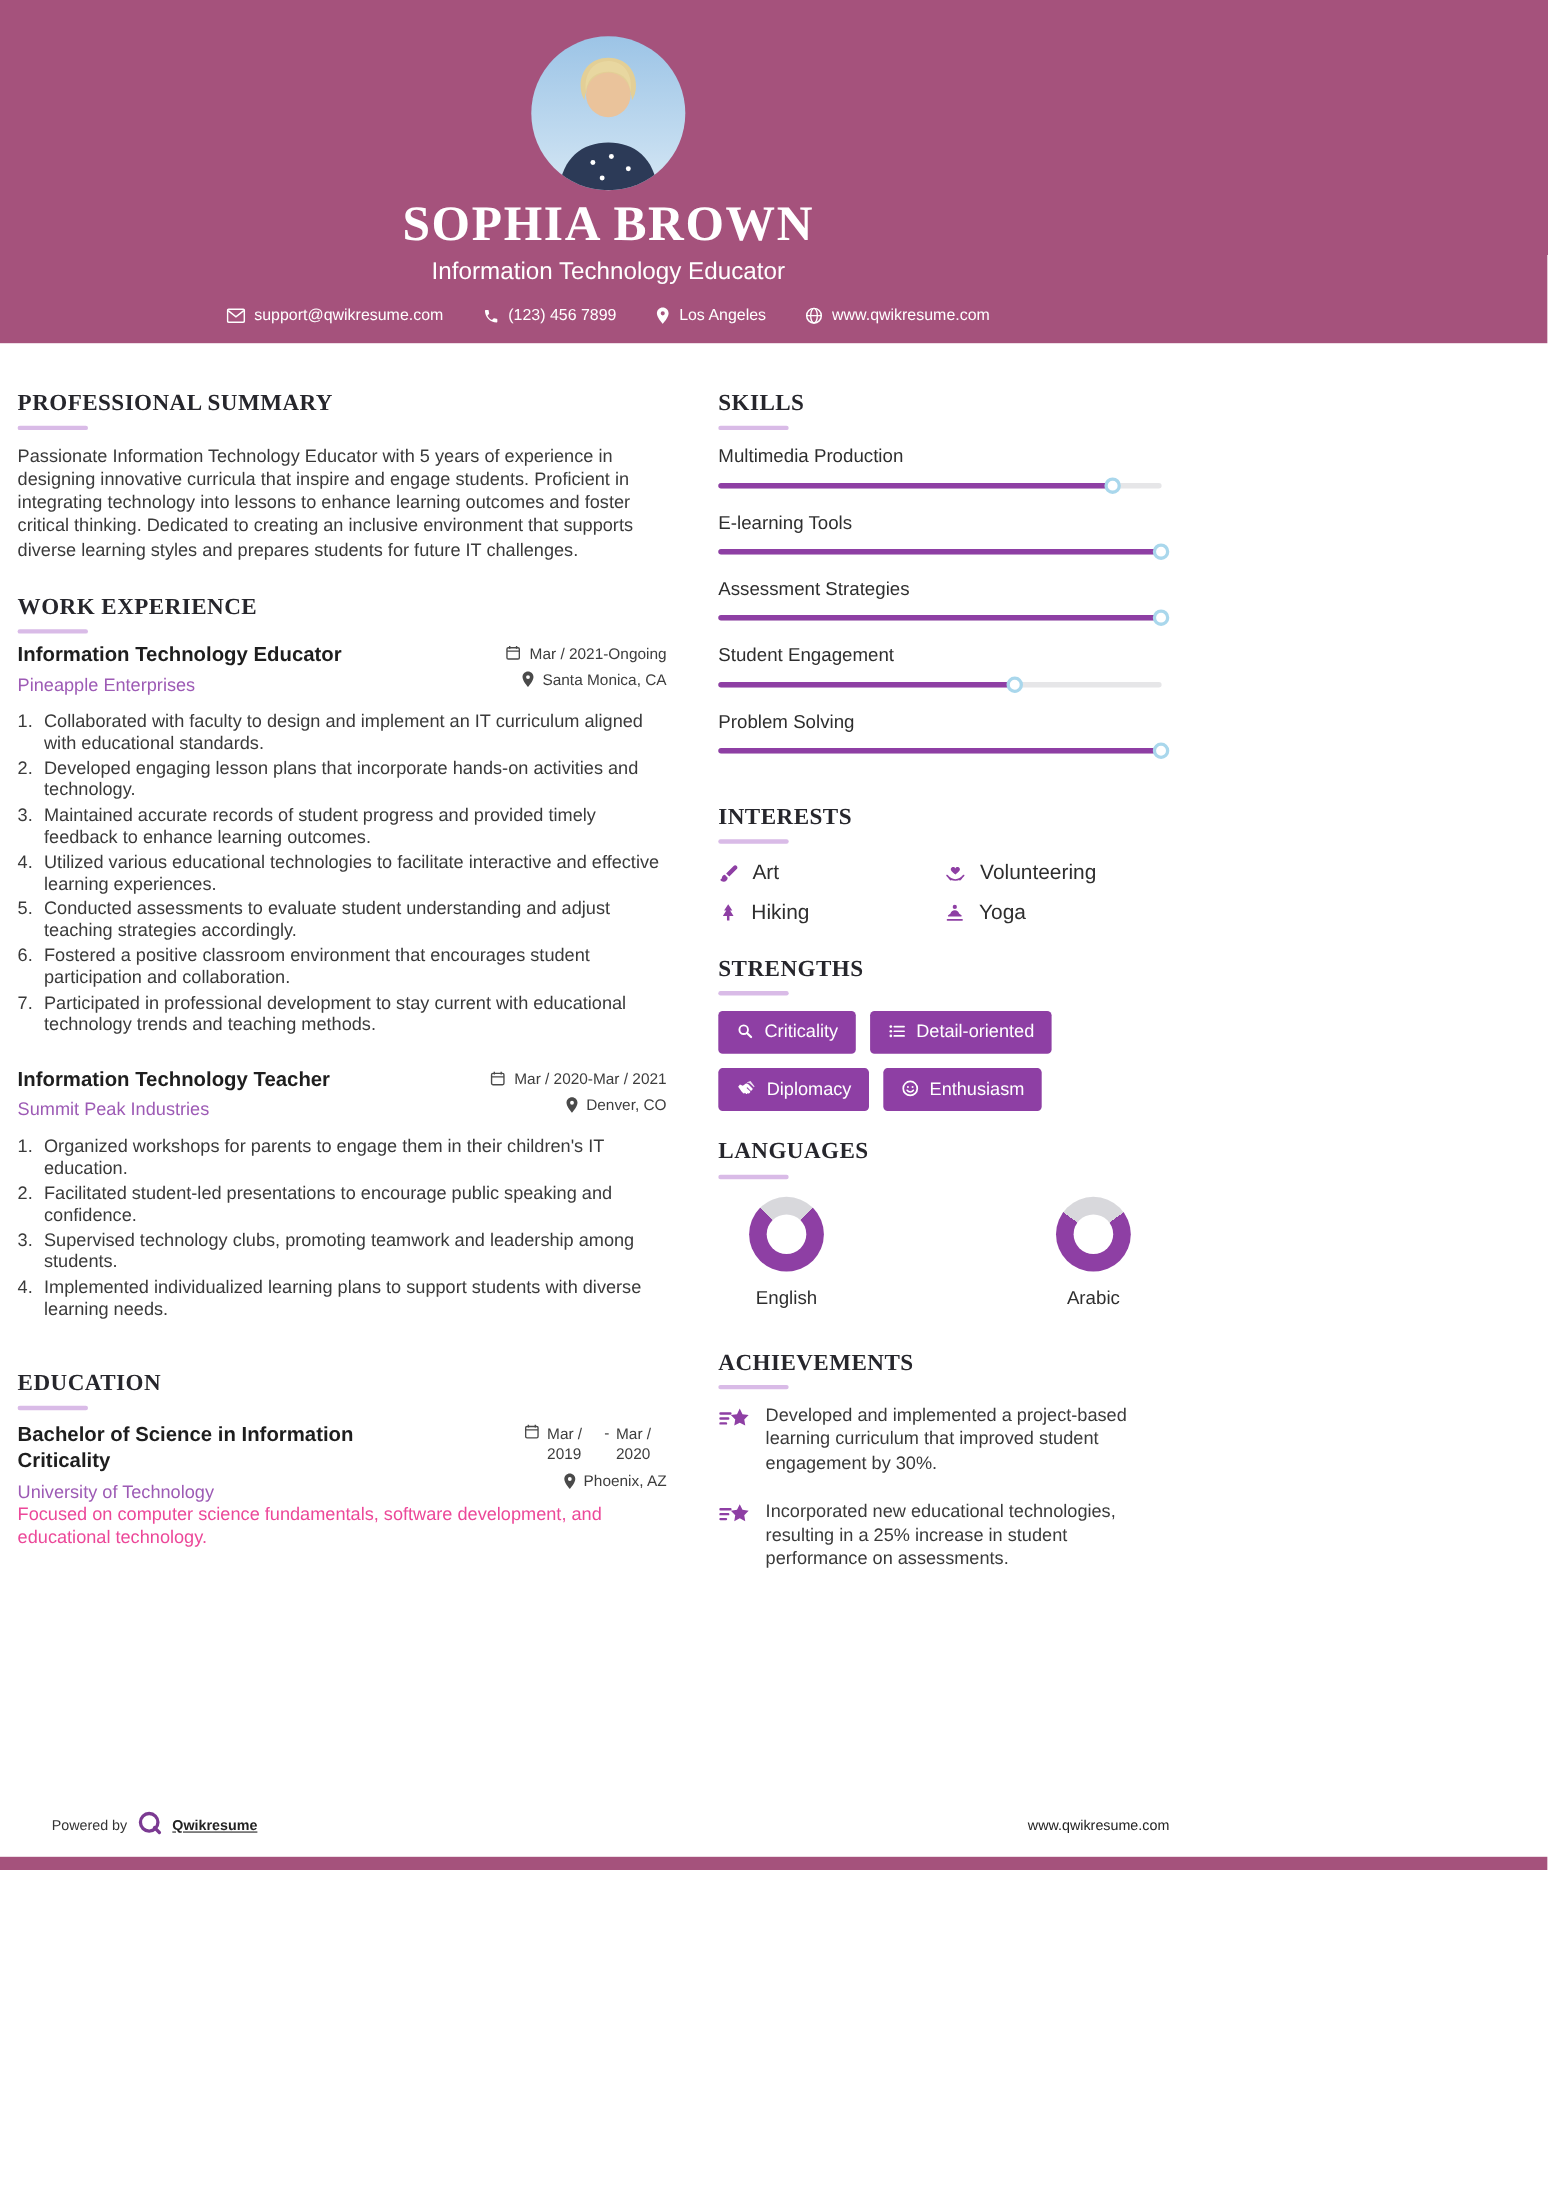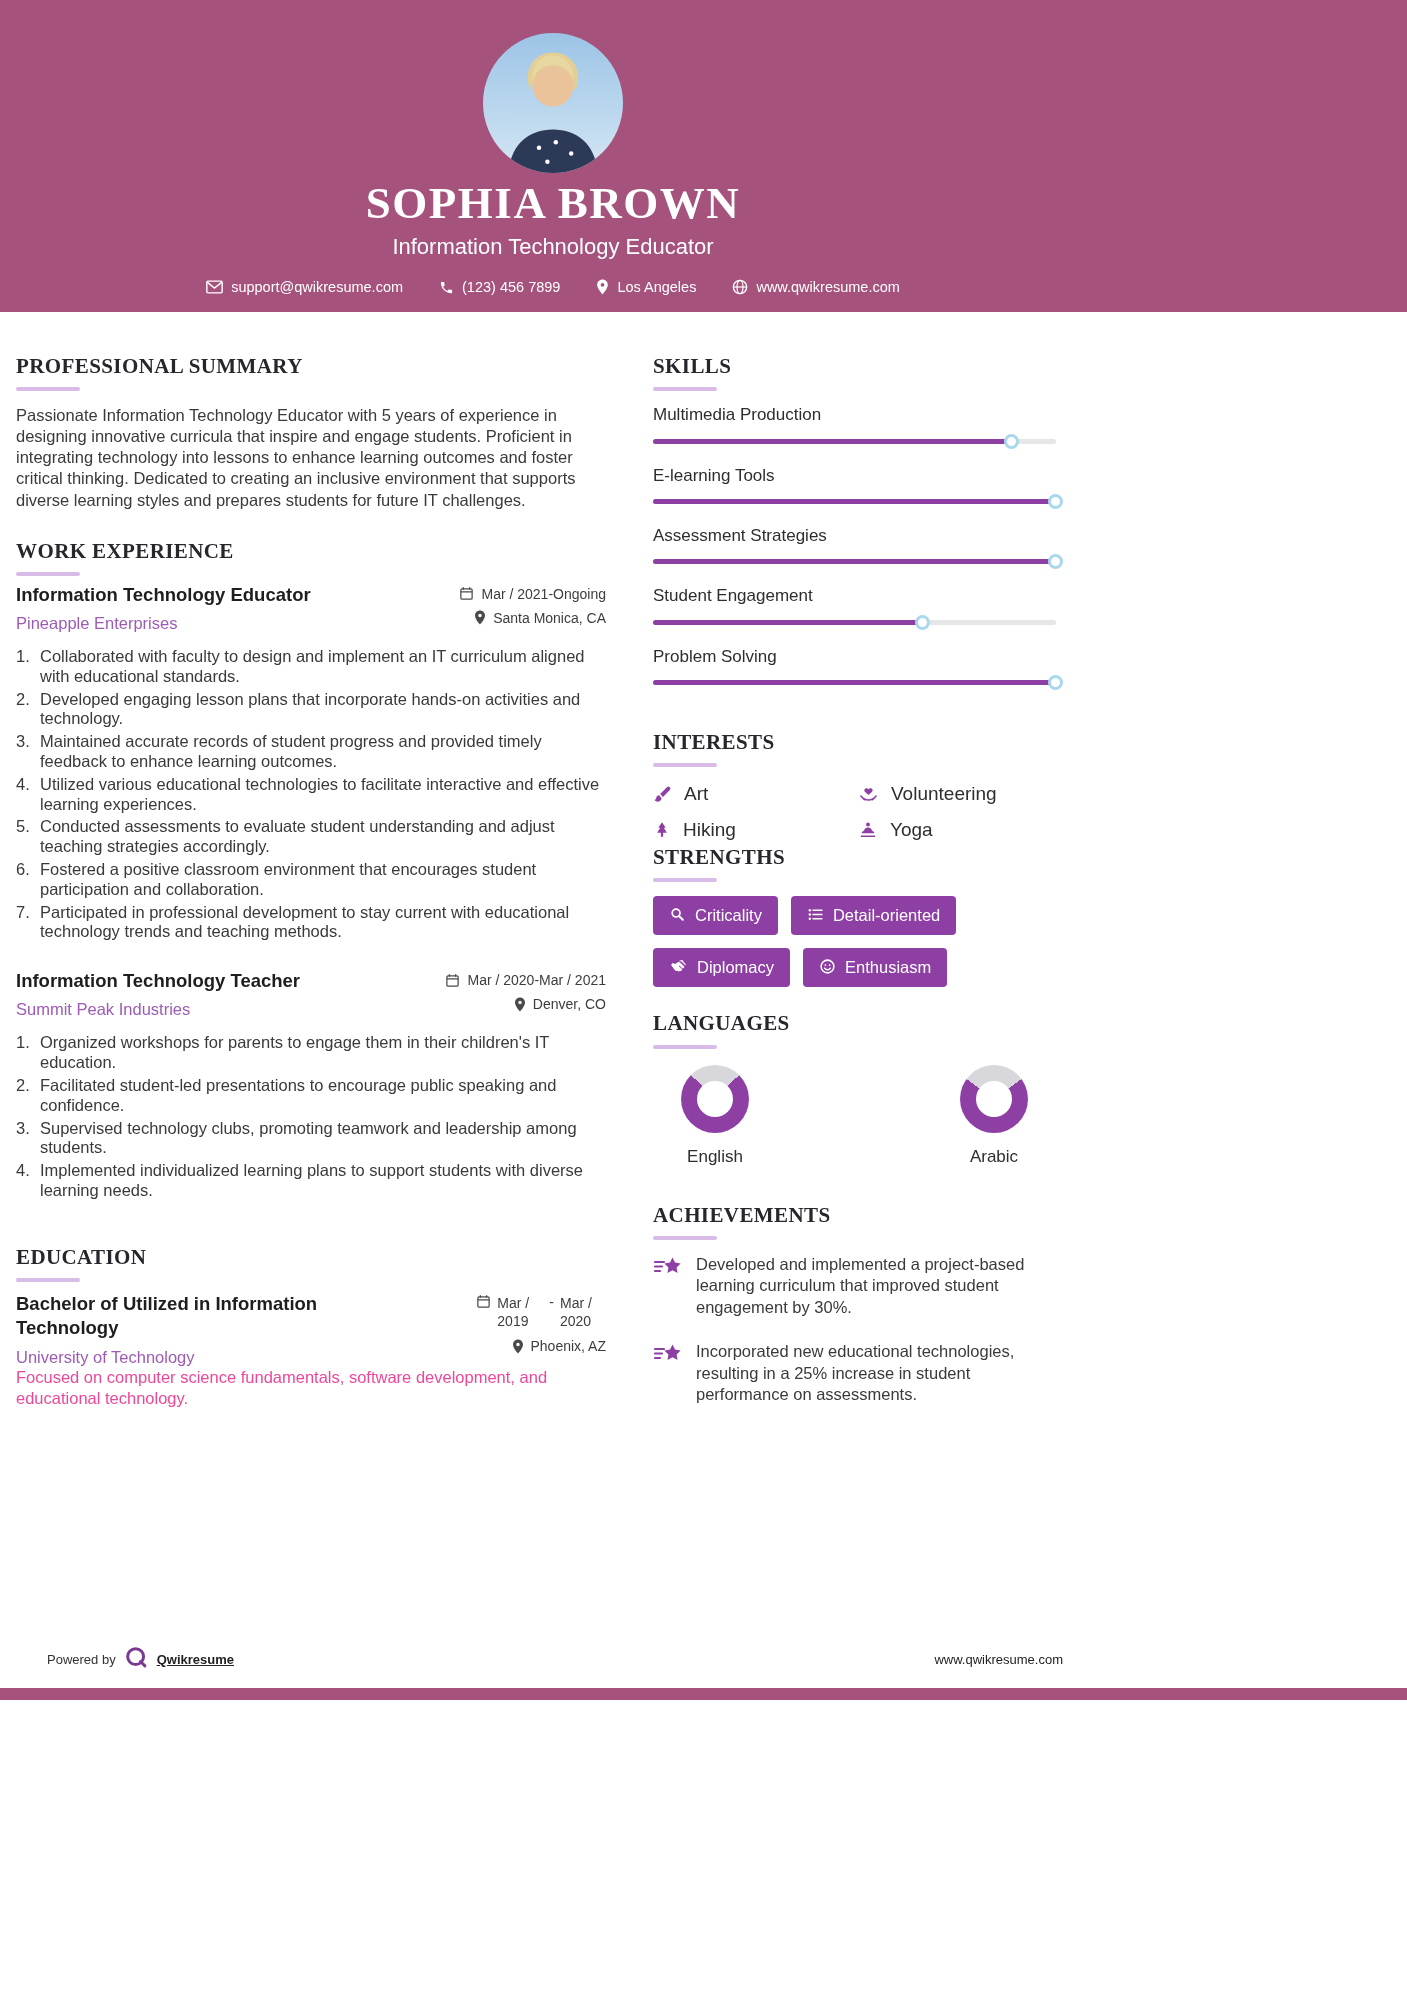"STRENGTHS" .section-str { margin-top: 4px -> 27px }
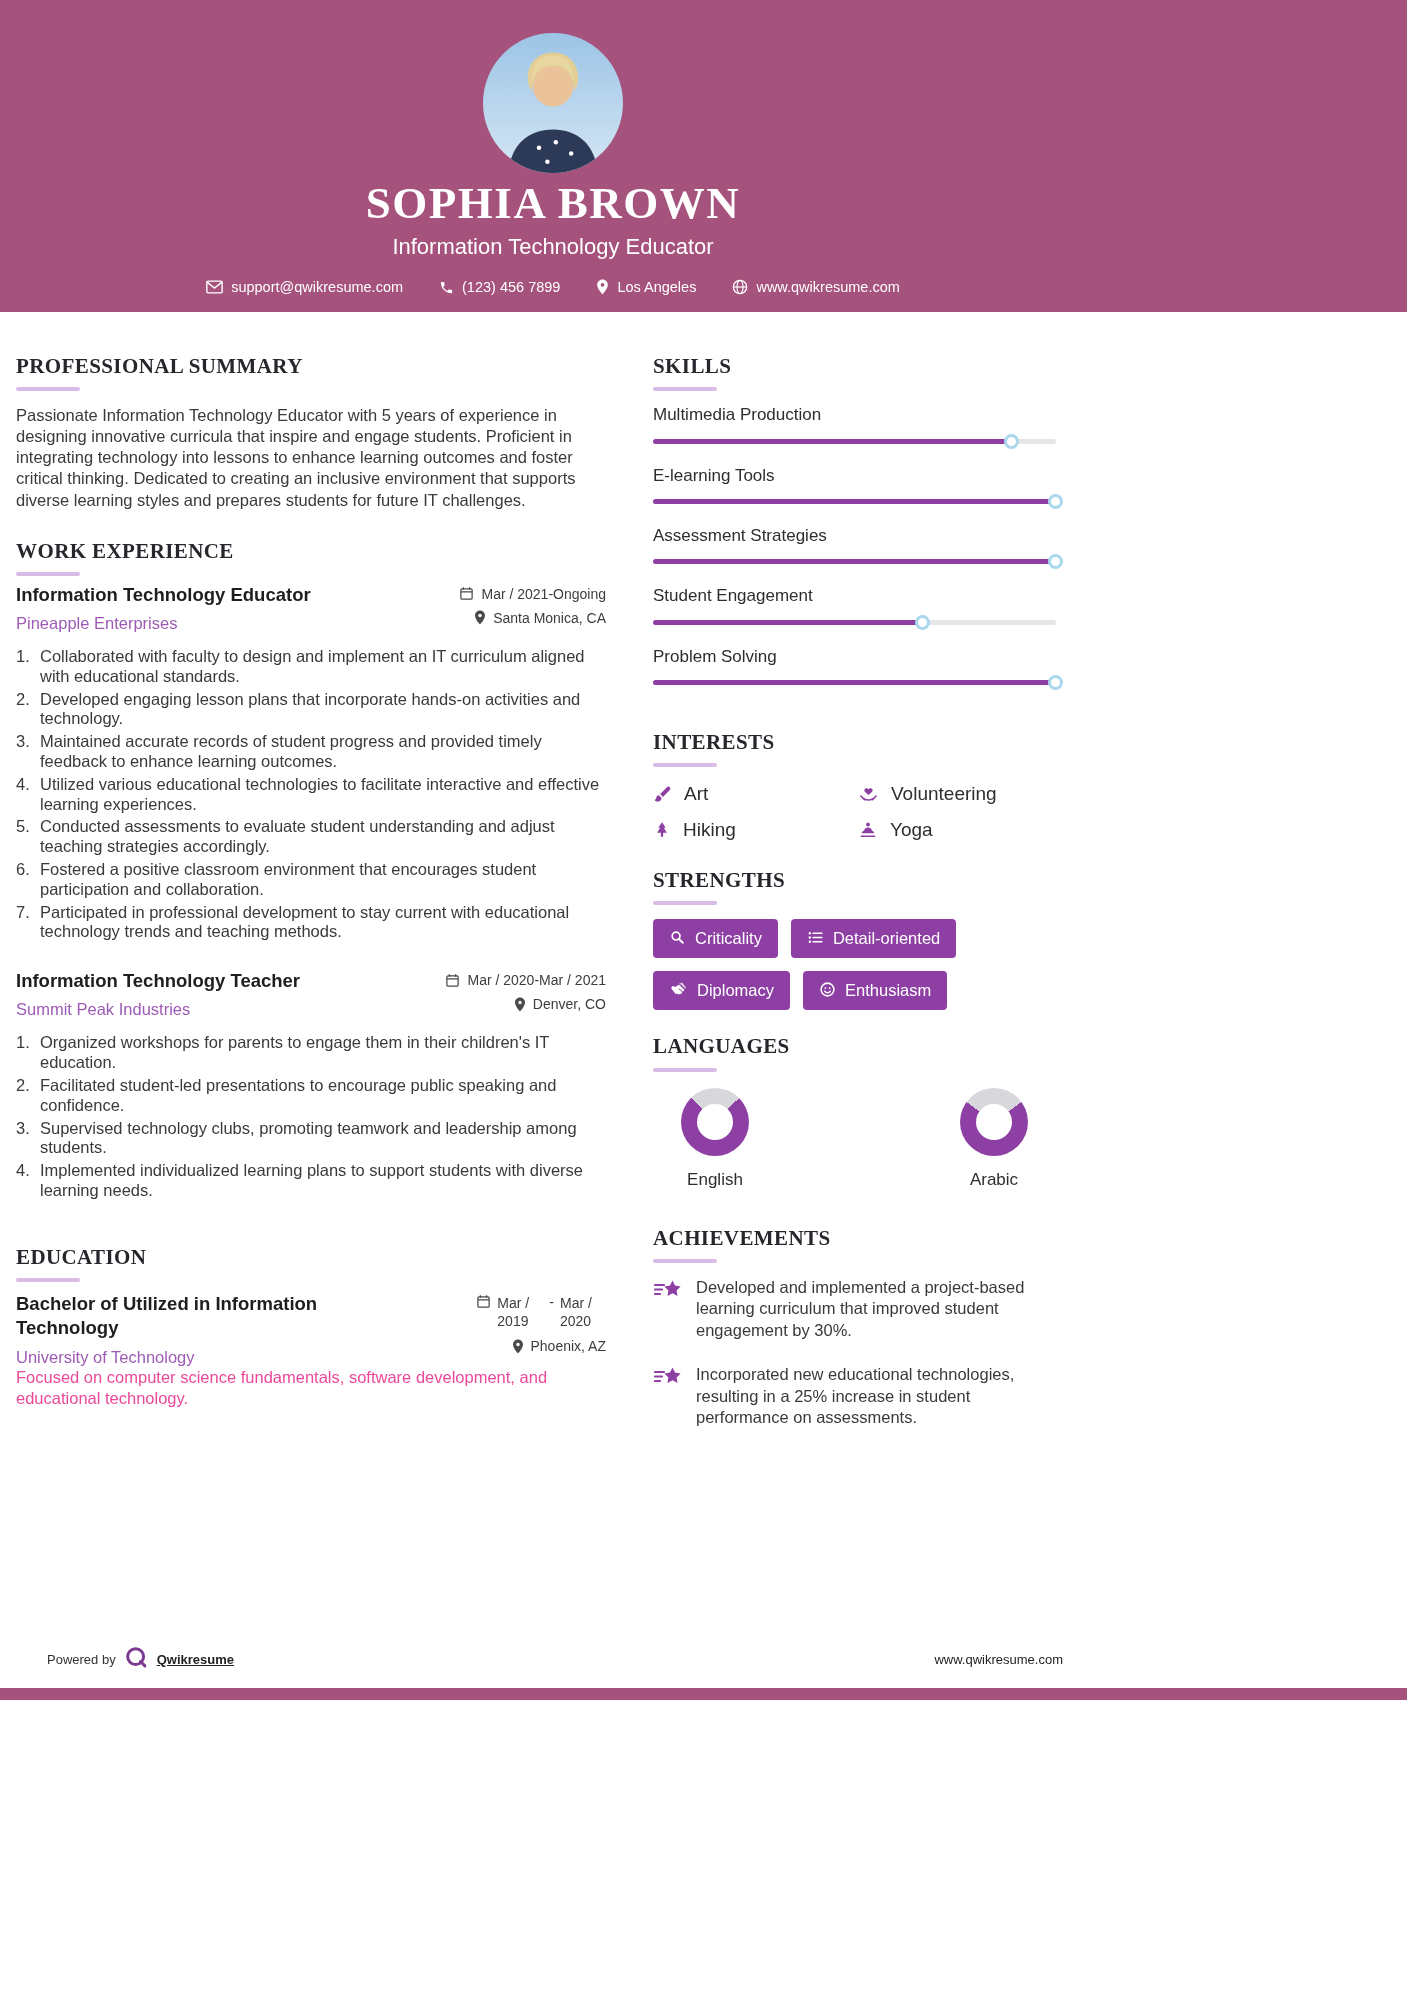"Bachelor of Utilized in Information" div.degree { text: Utilized in Information Technology -> Science in Information Criticality }
